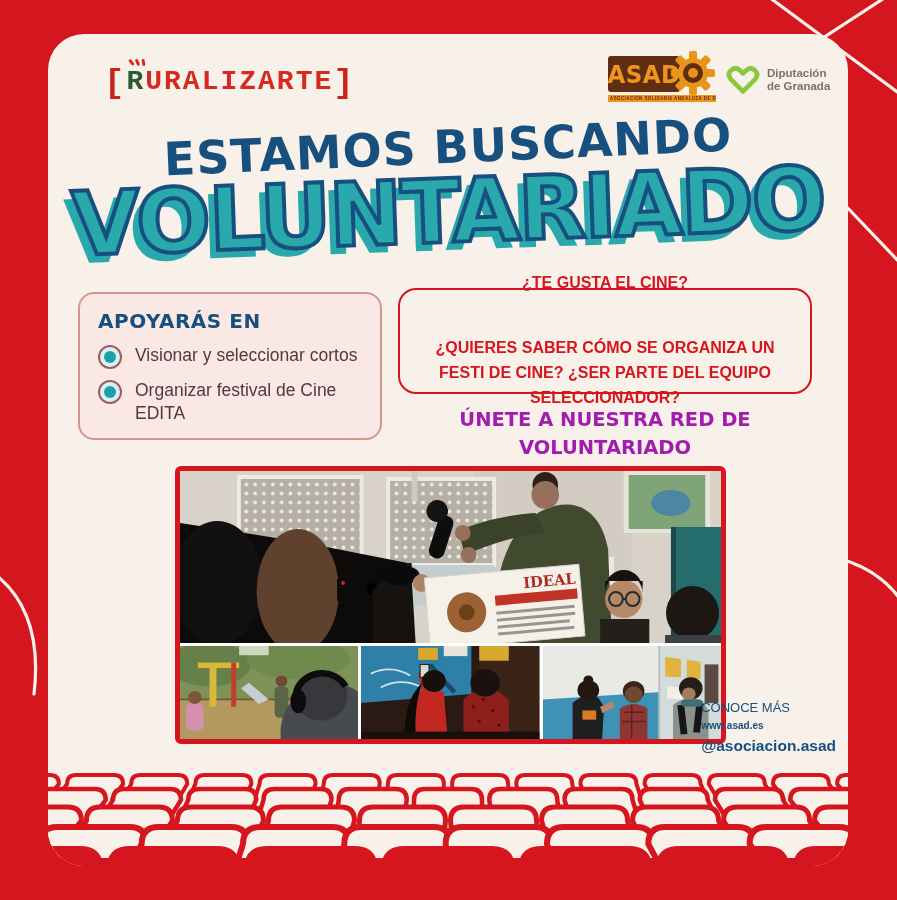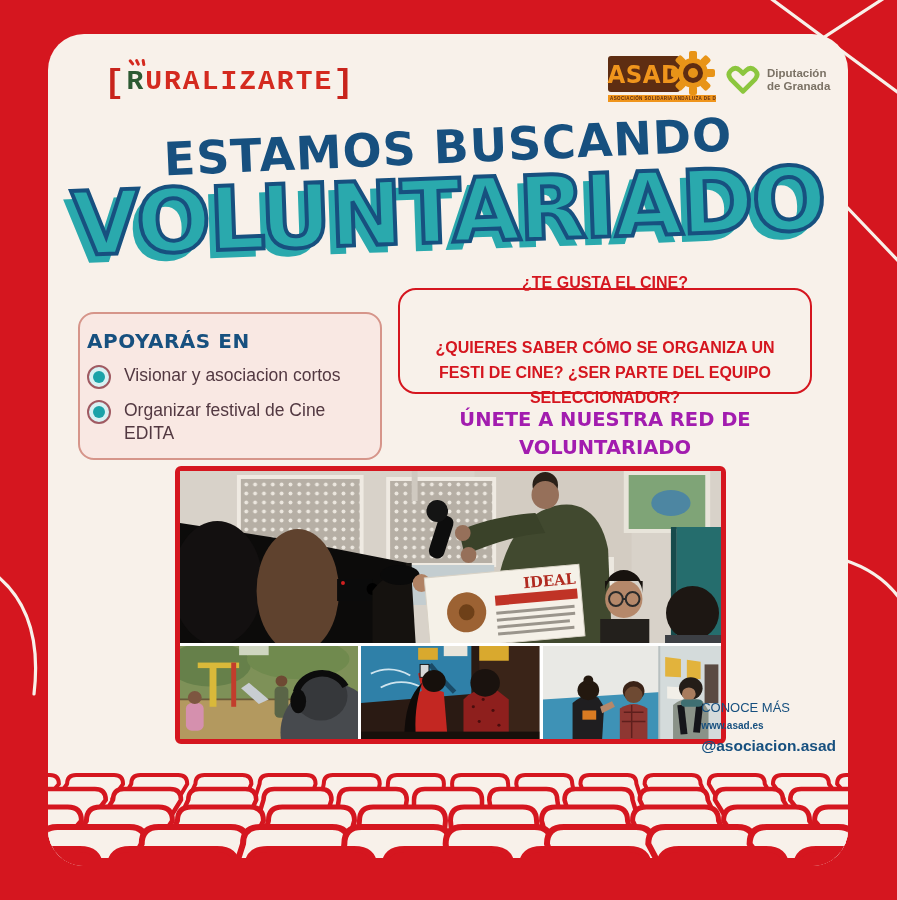"APOYARÁS EN" .support-box { margin-top: 20px -> none; padding: 15px 7px -> 15px 18px }
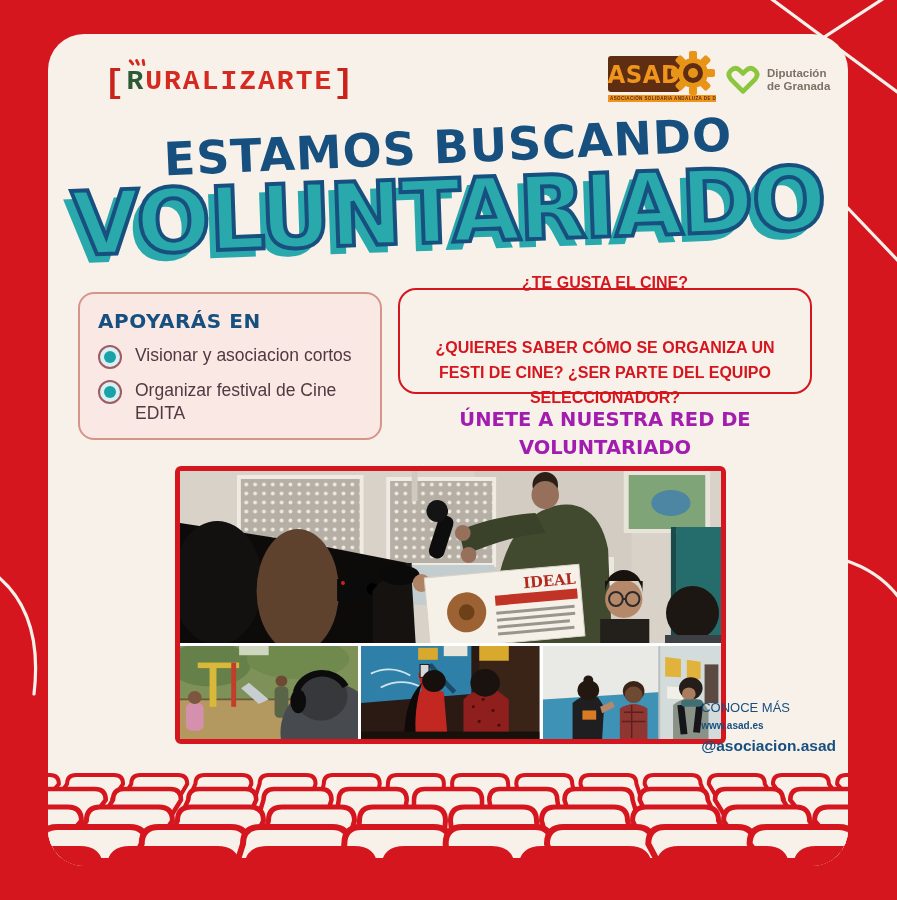"Visionar y asociacion cortos" span.support-label { text: asociacion -> seleccionar }
